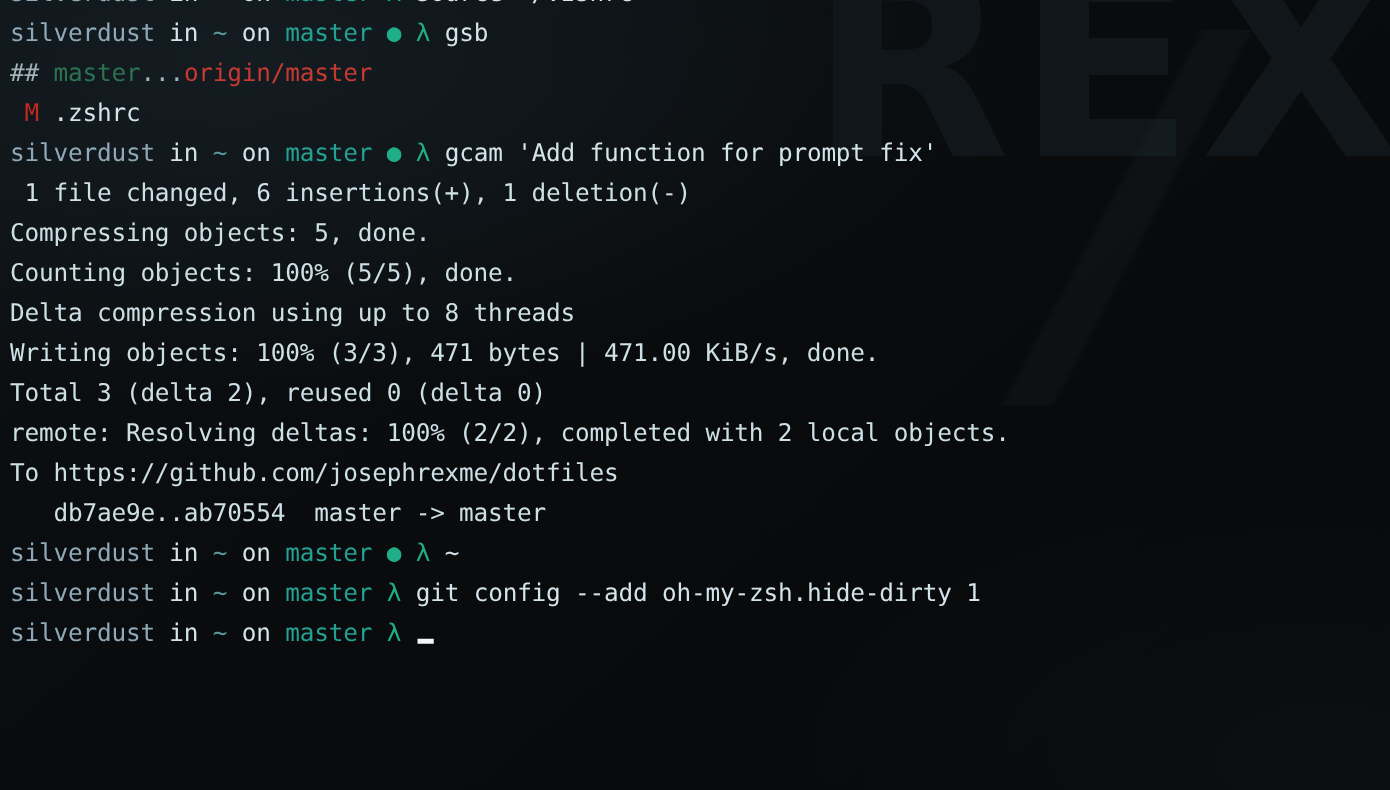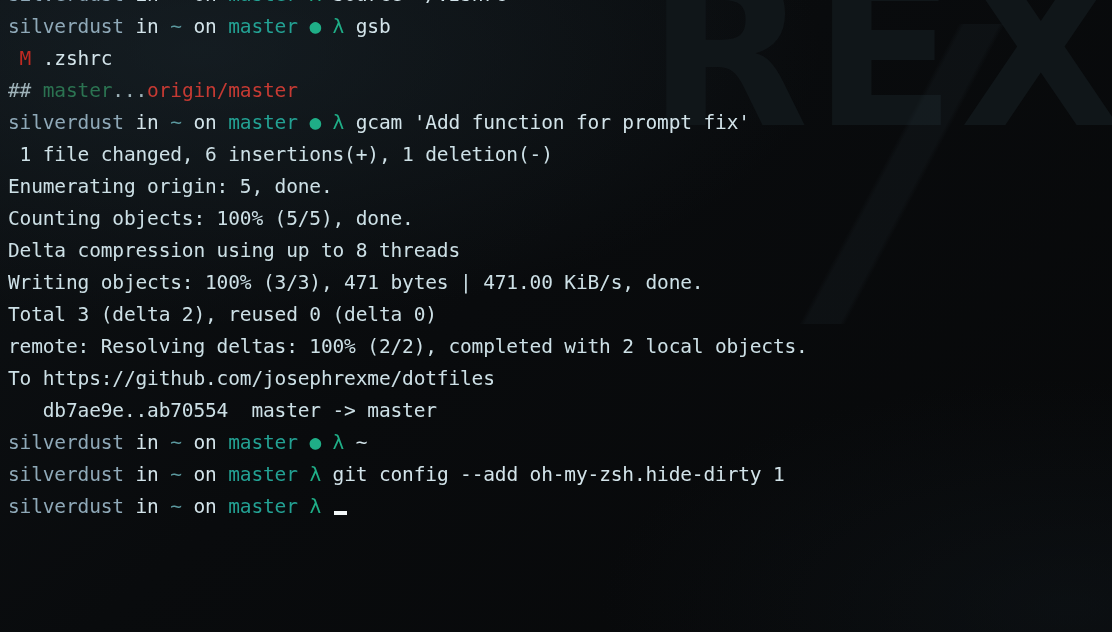"M .zshrc" div.line { order: before "## master...origin/master" -> after "## master...origin/master" }
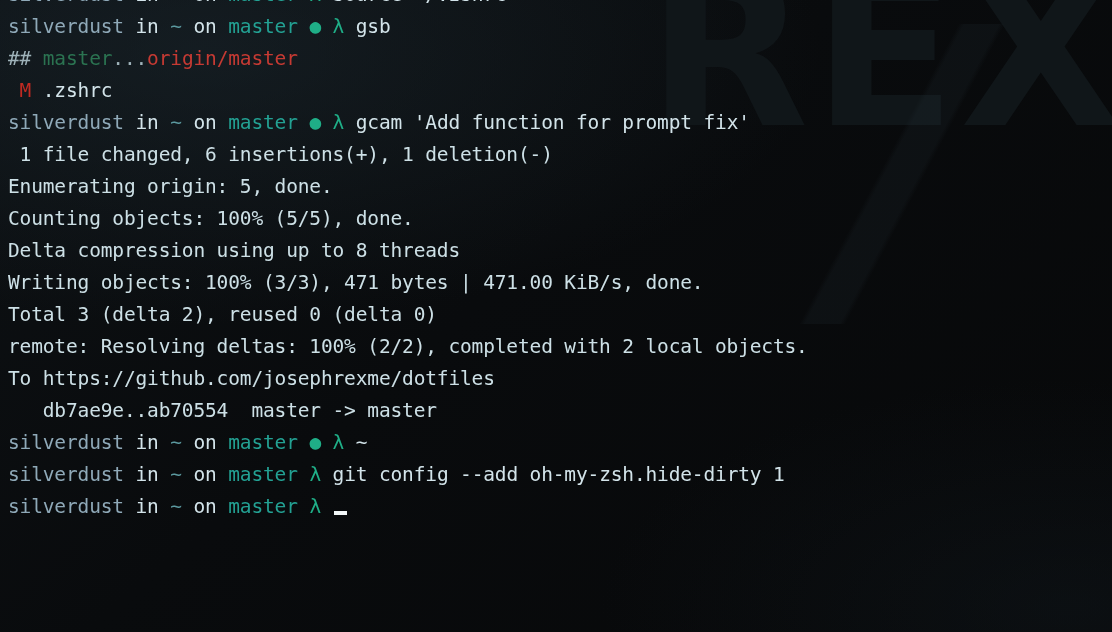"Enumerating origin: 5, done." span.out { text: Enumerating origin -> Compressing objects }
